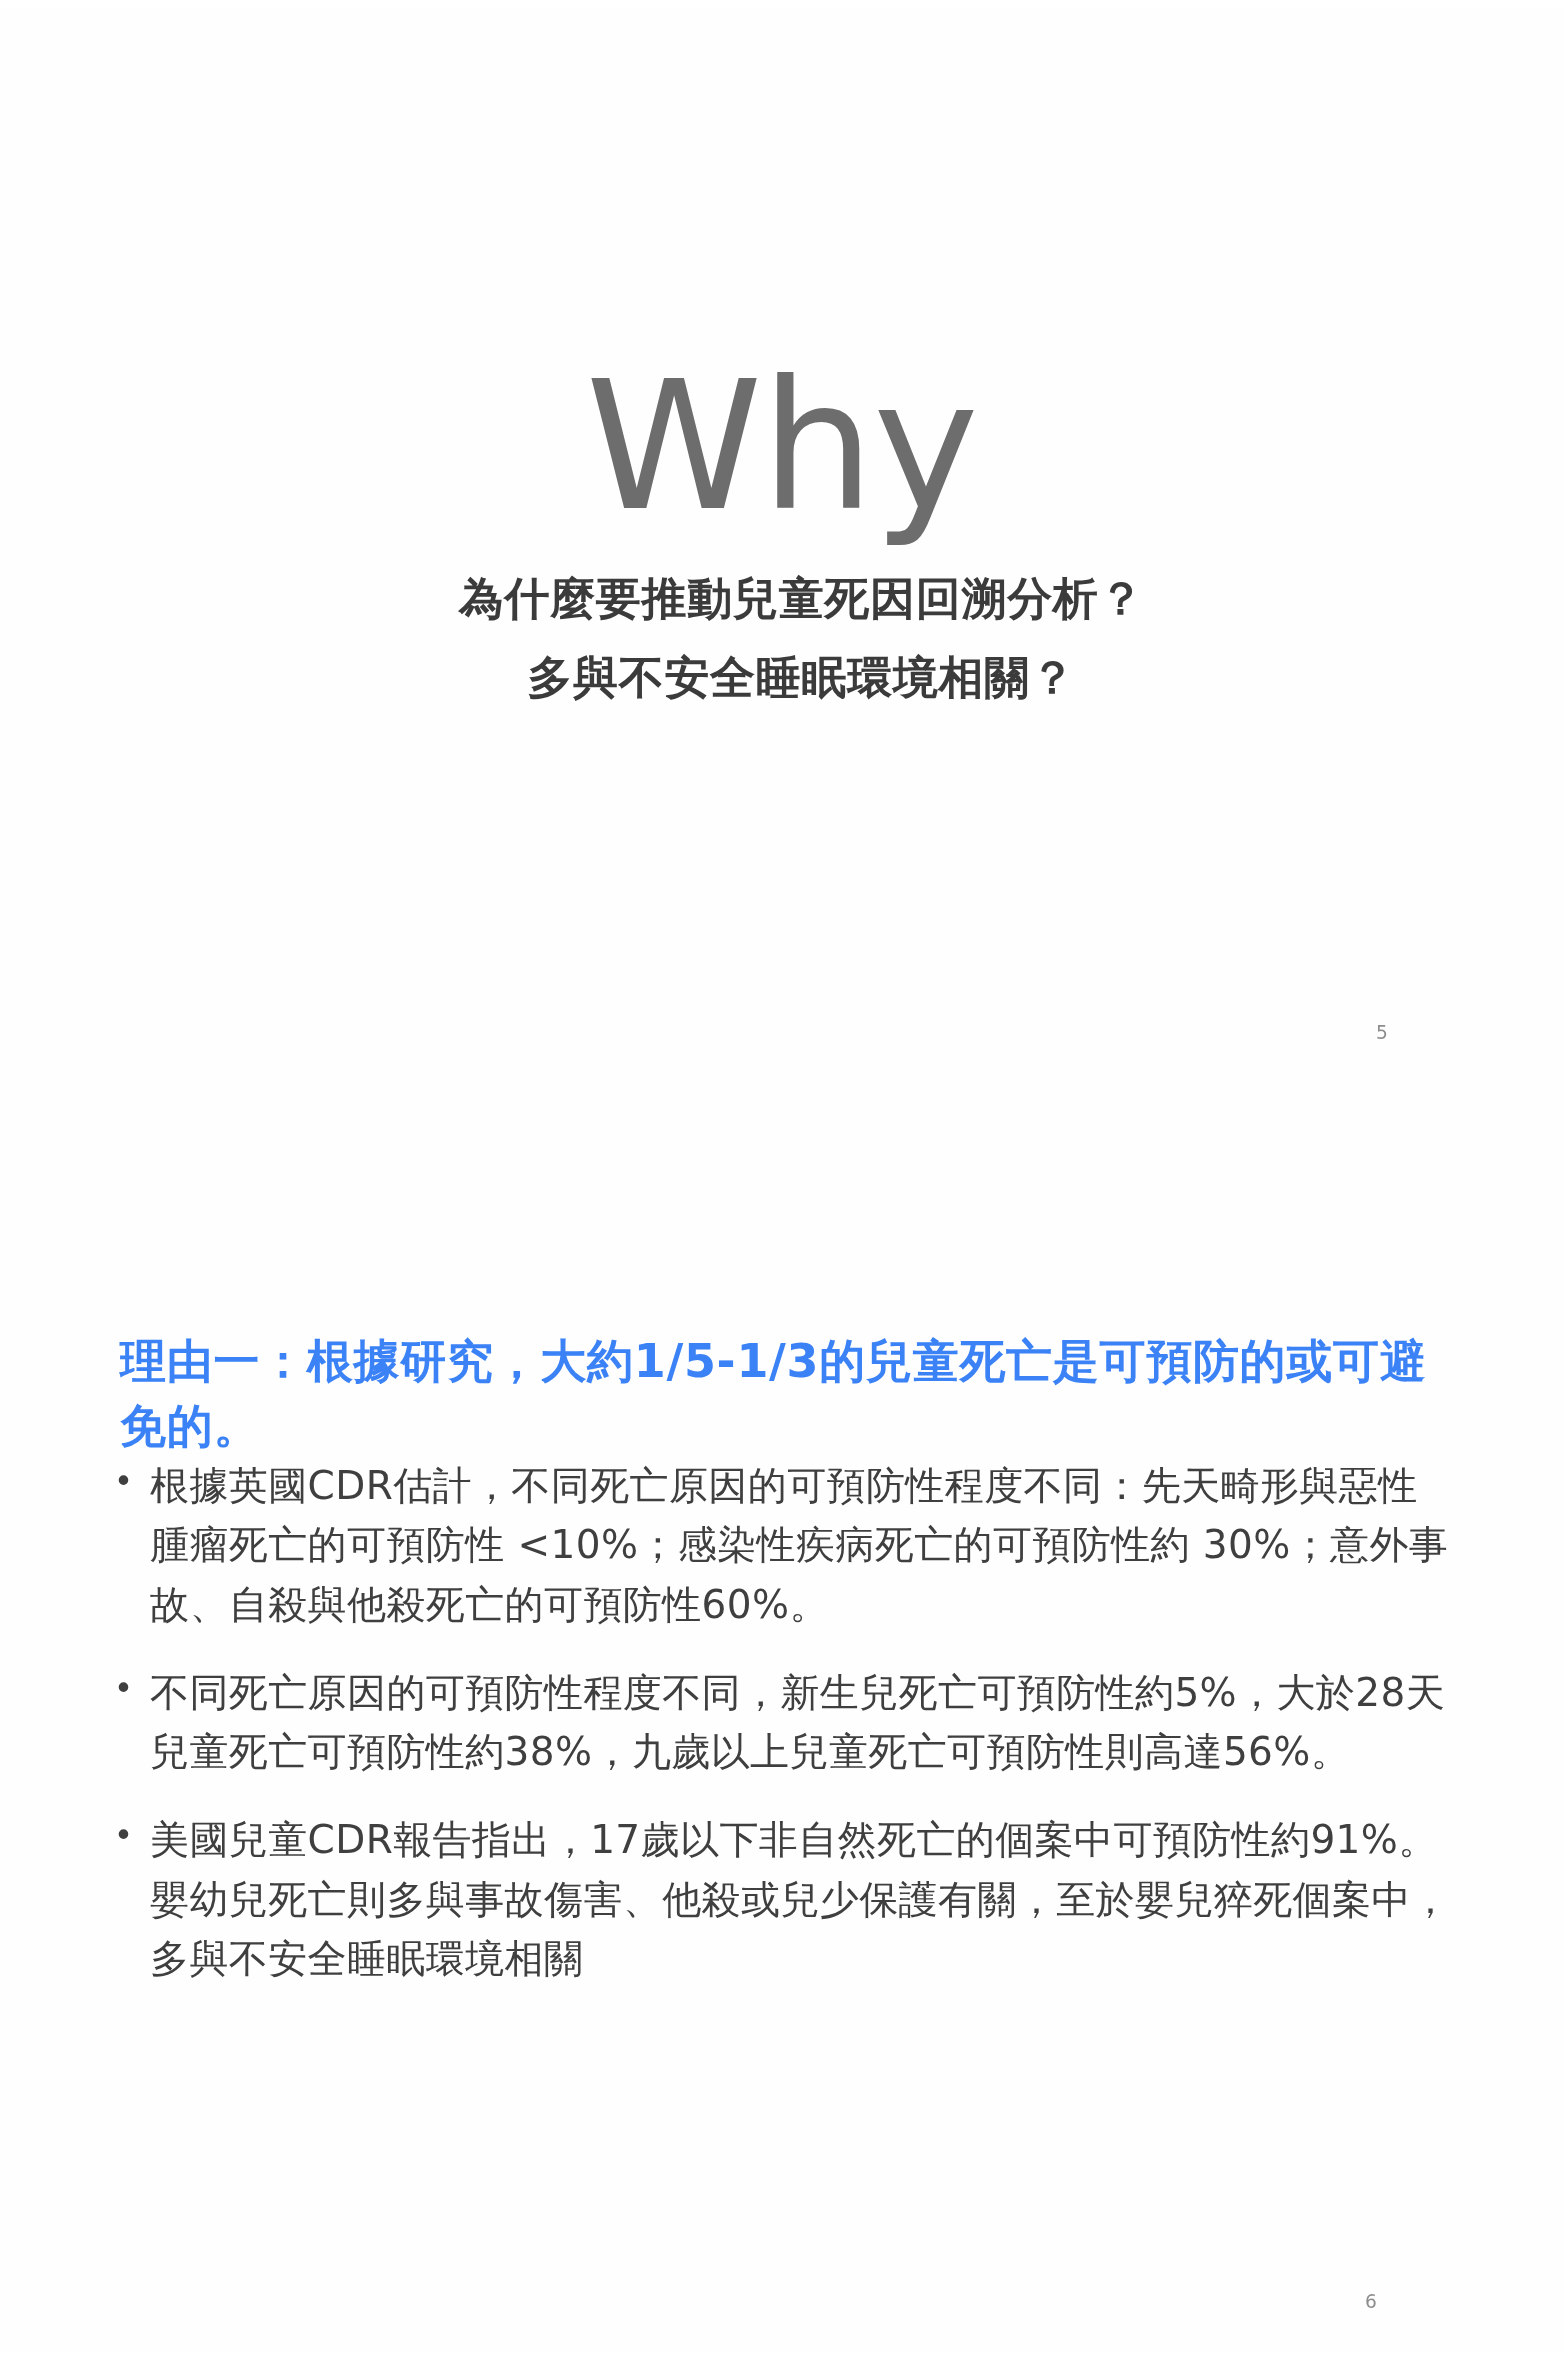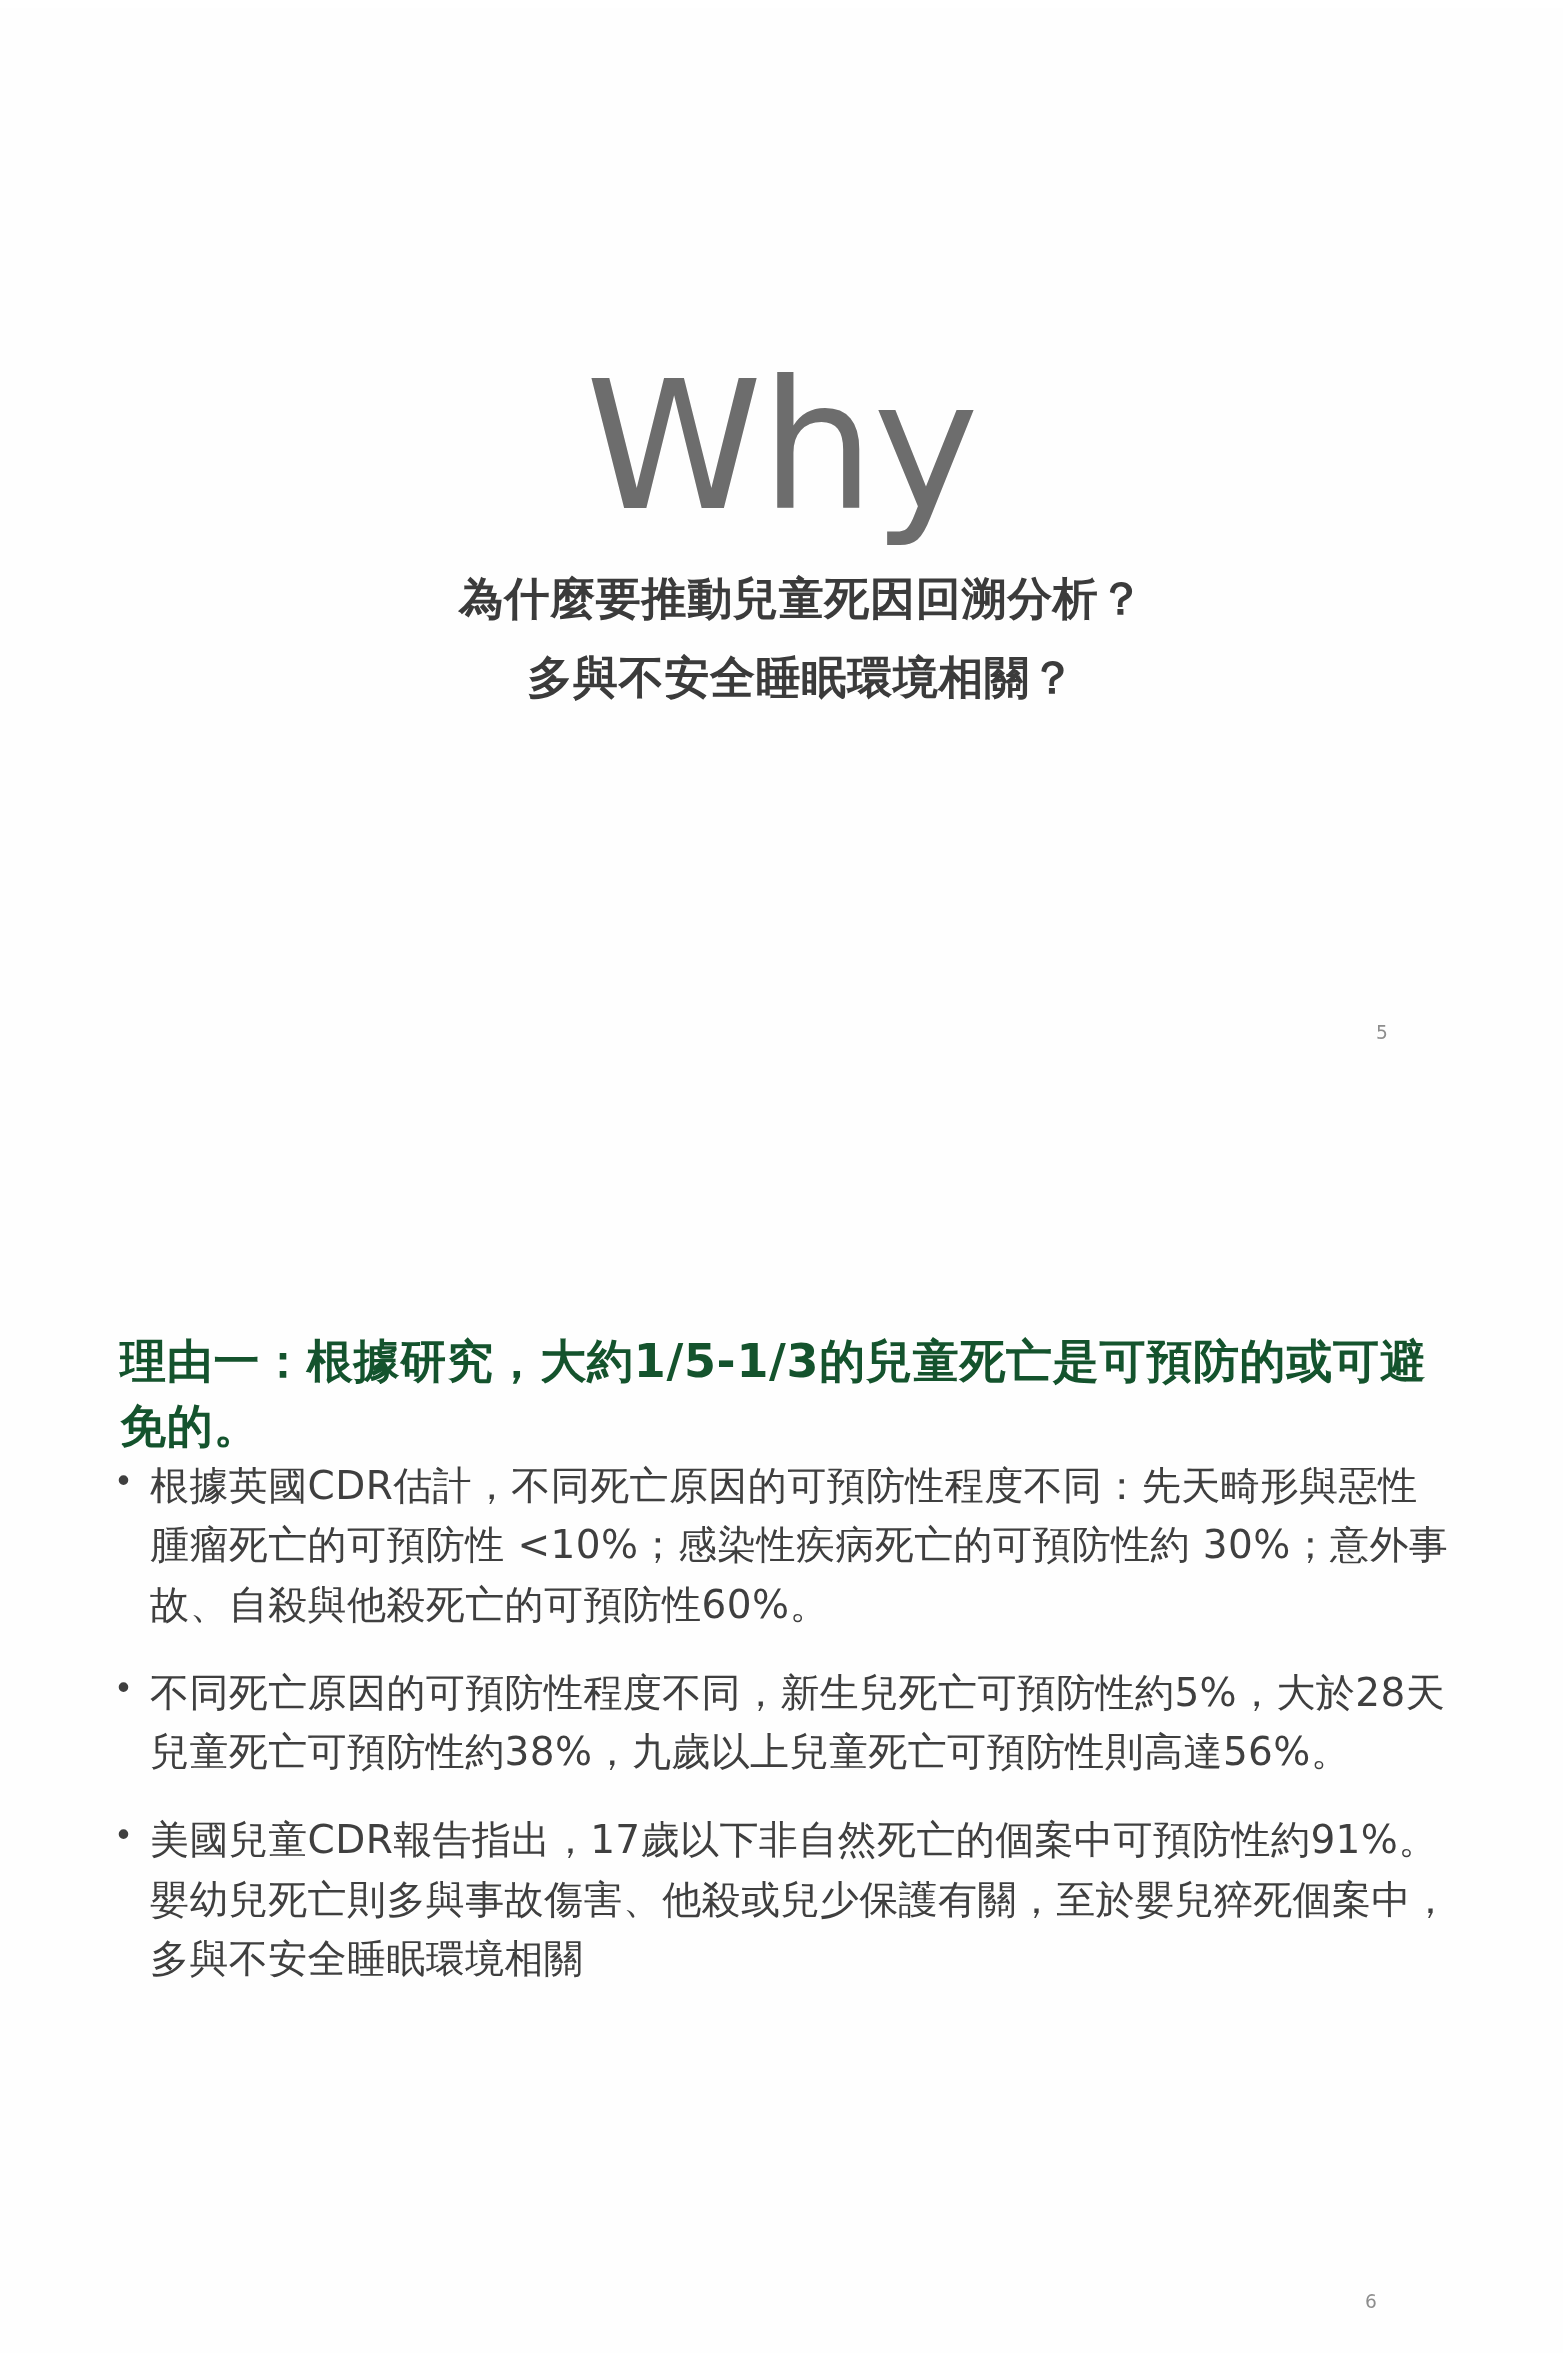"理由一：根據研究，大約1/5-1/3的兒童死亡是可預防的或可避免的。" .reason-heading { color: #14532d -> #3b82f6 }
